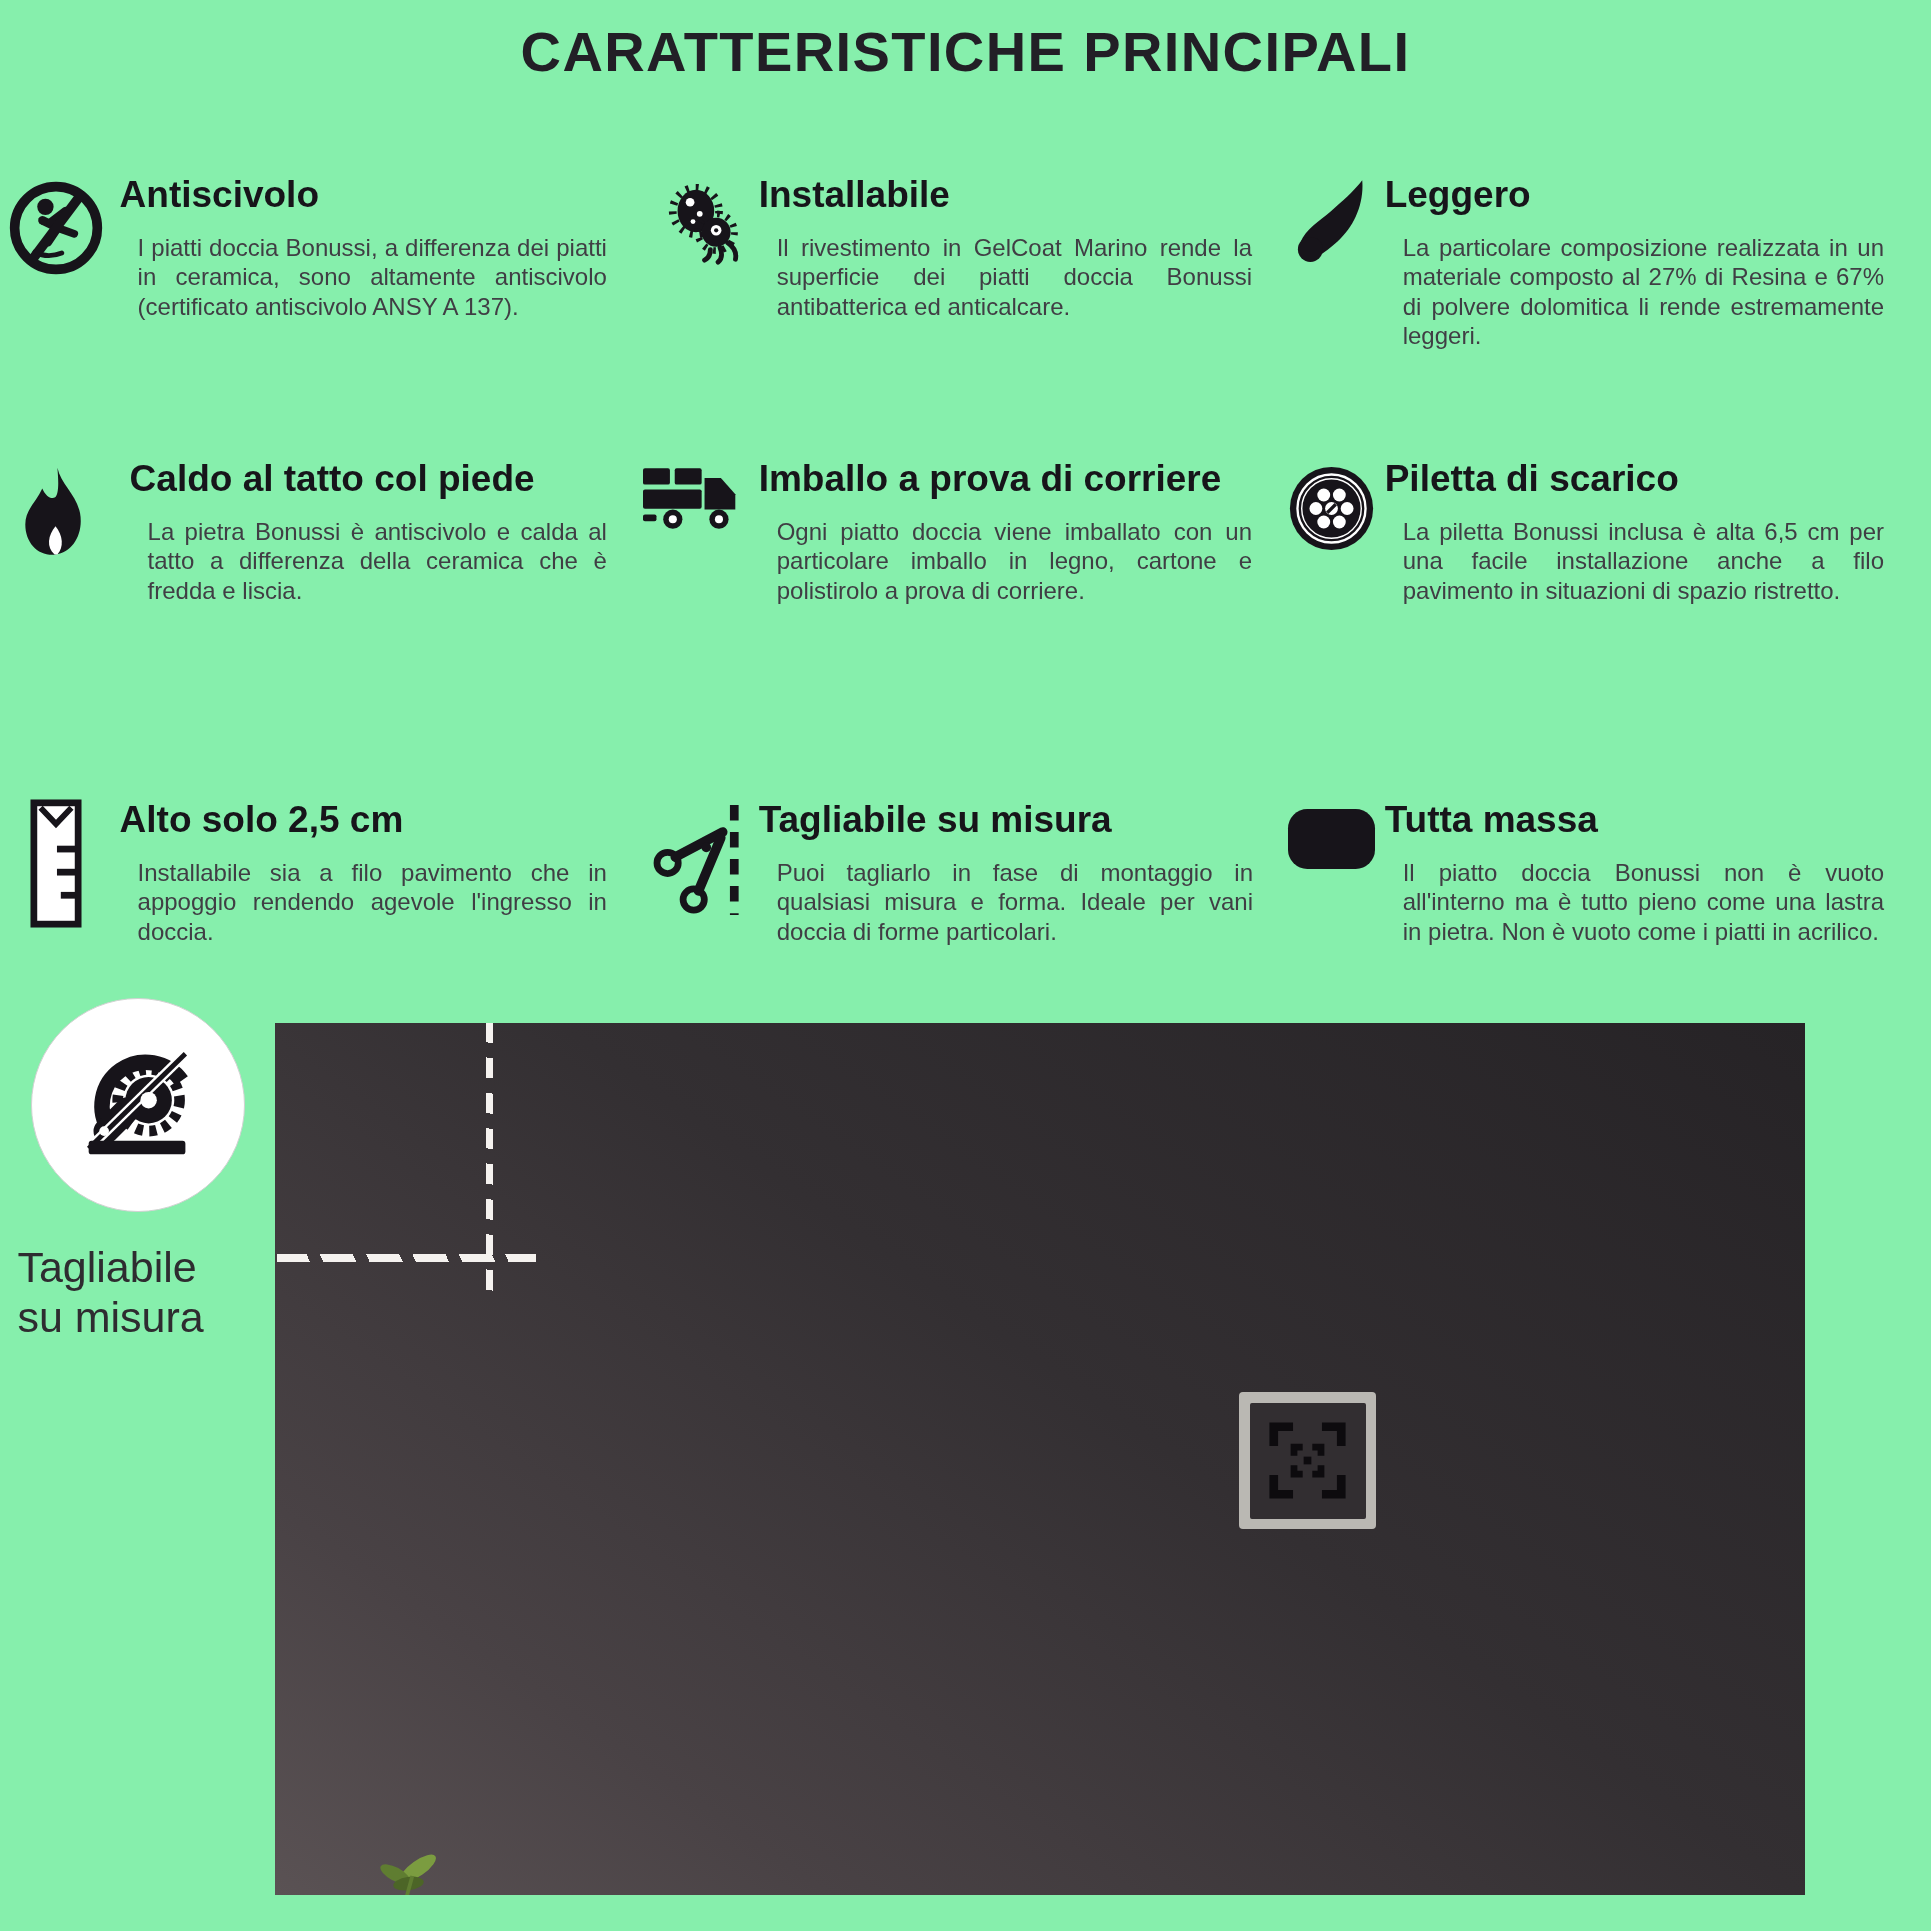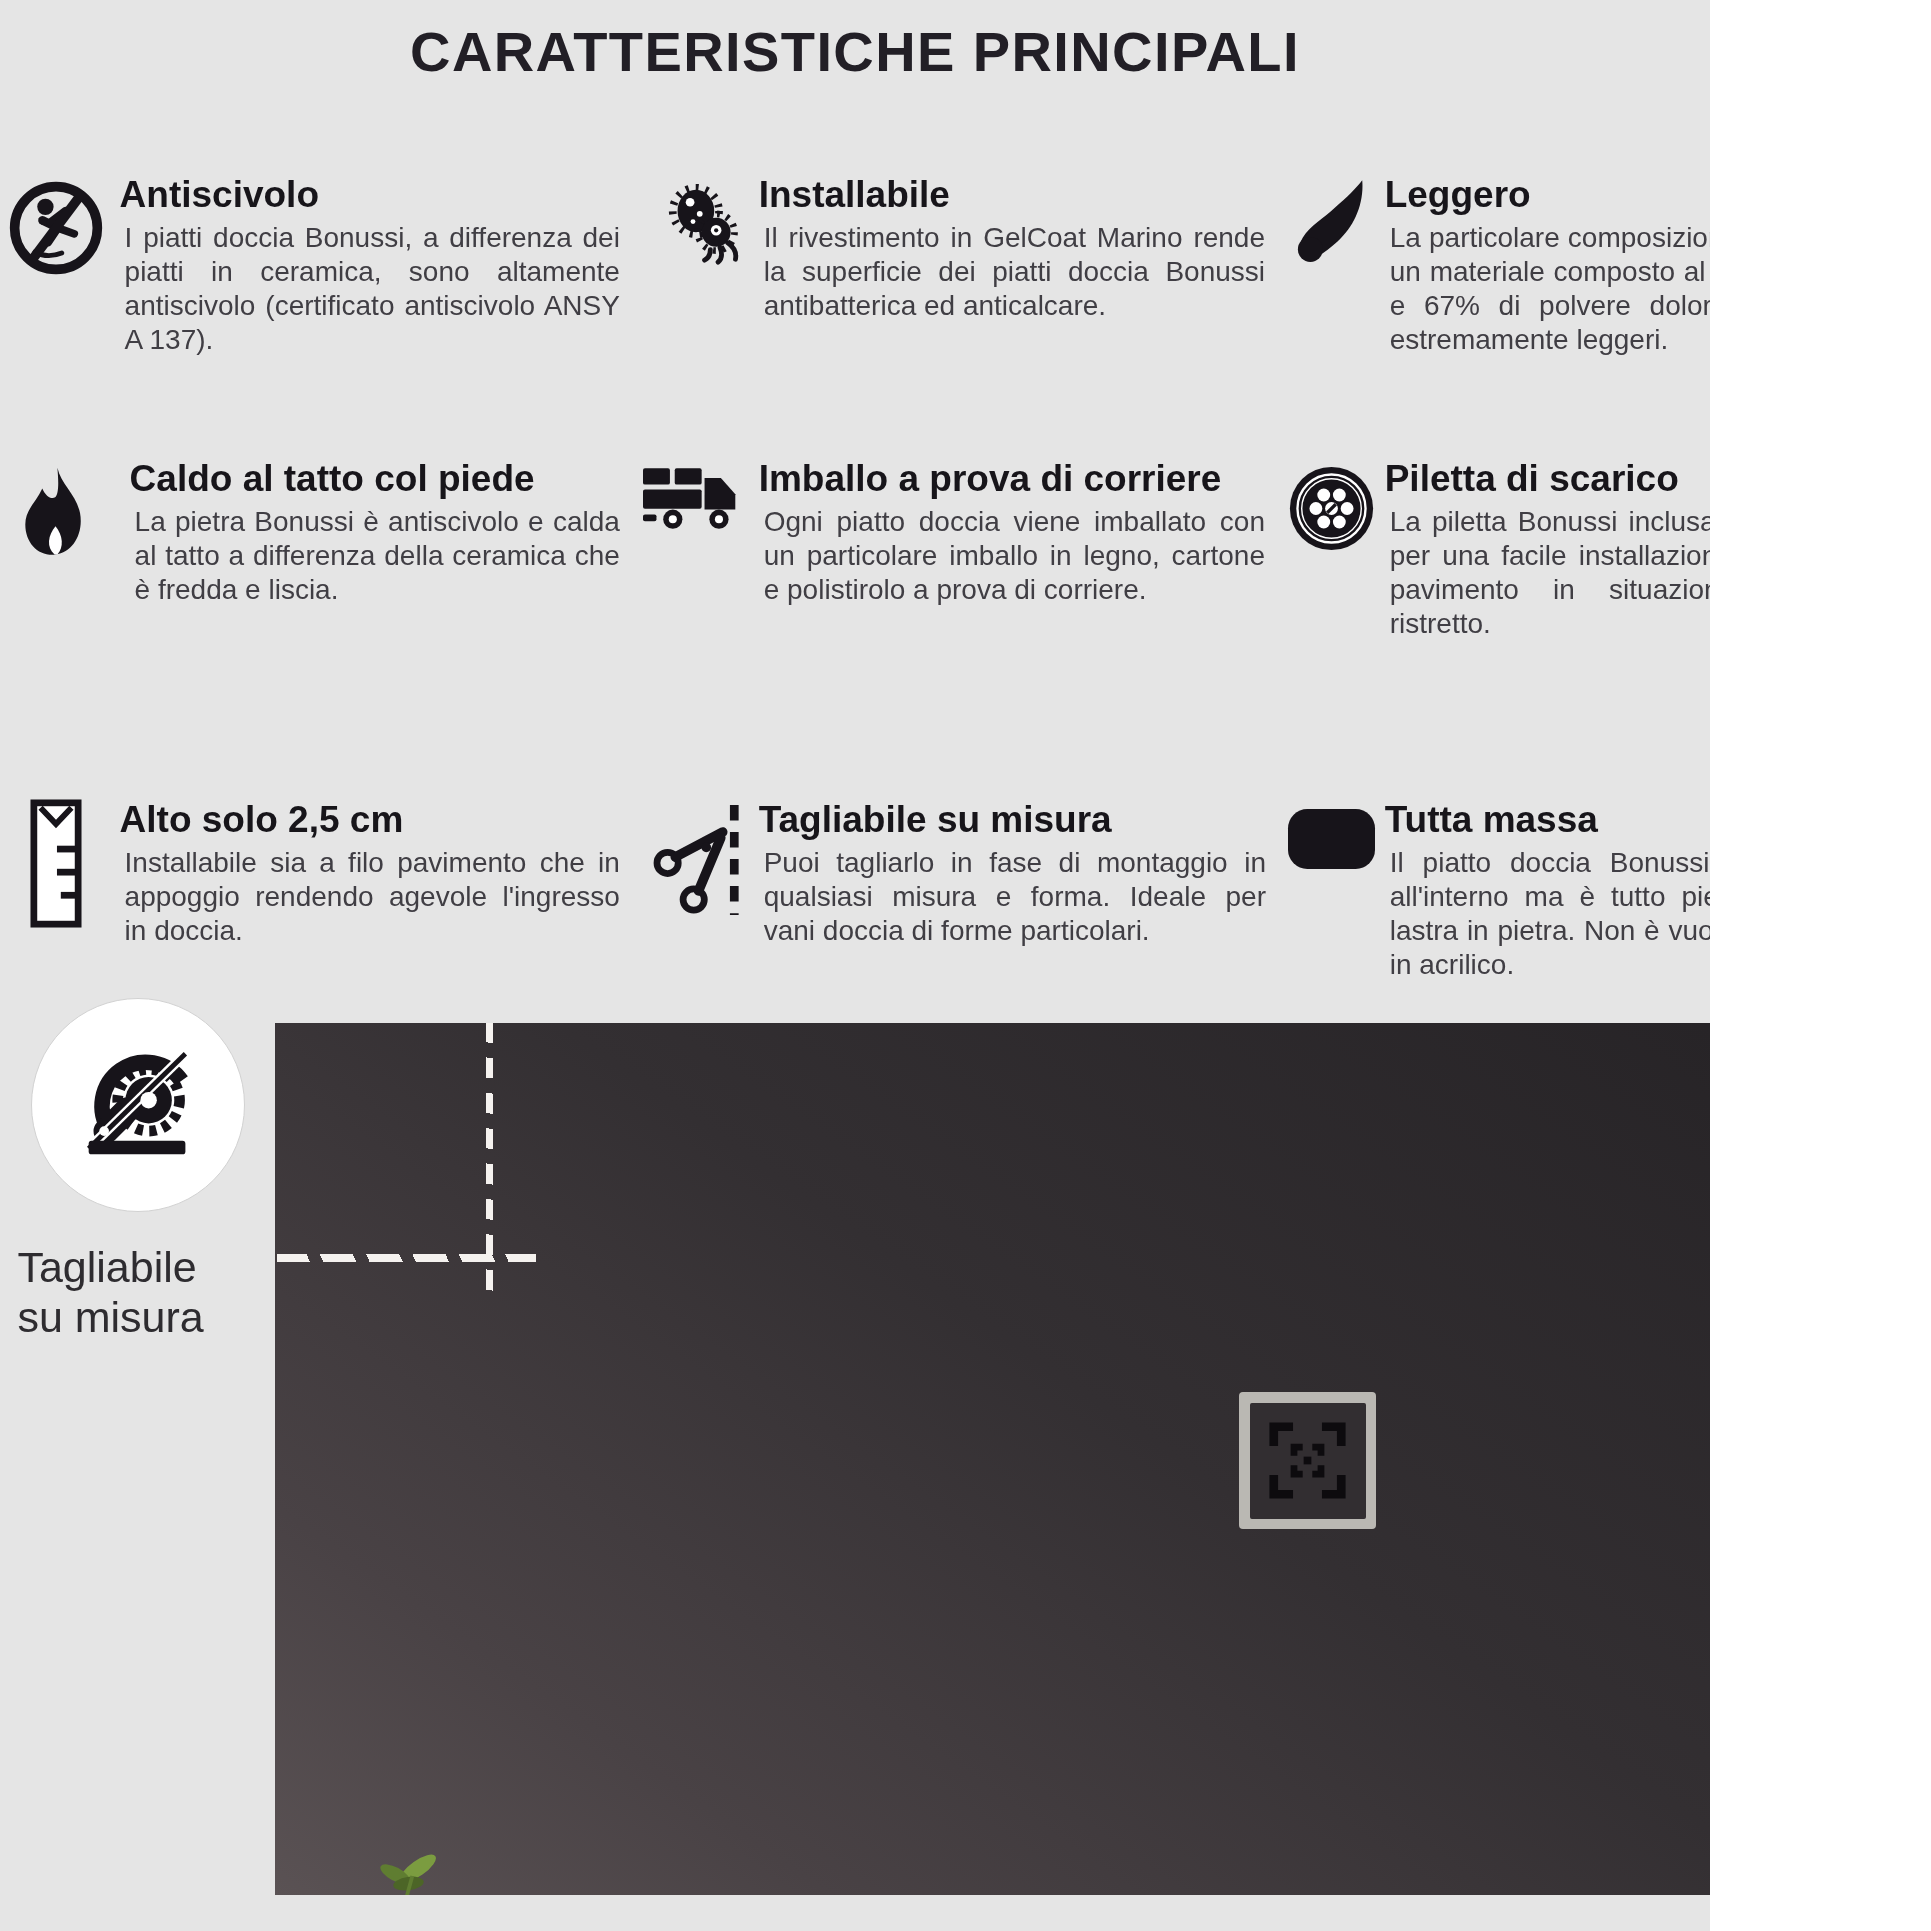"CARATTERISTICHE PRINCIPALI" #canvas { background: #e5e5e5 -> #86efac; width: 1710px -> 1931px }
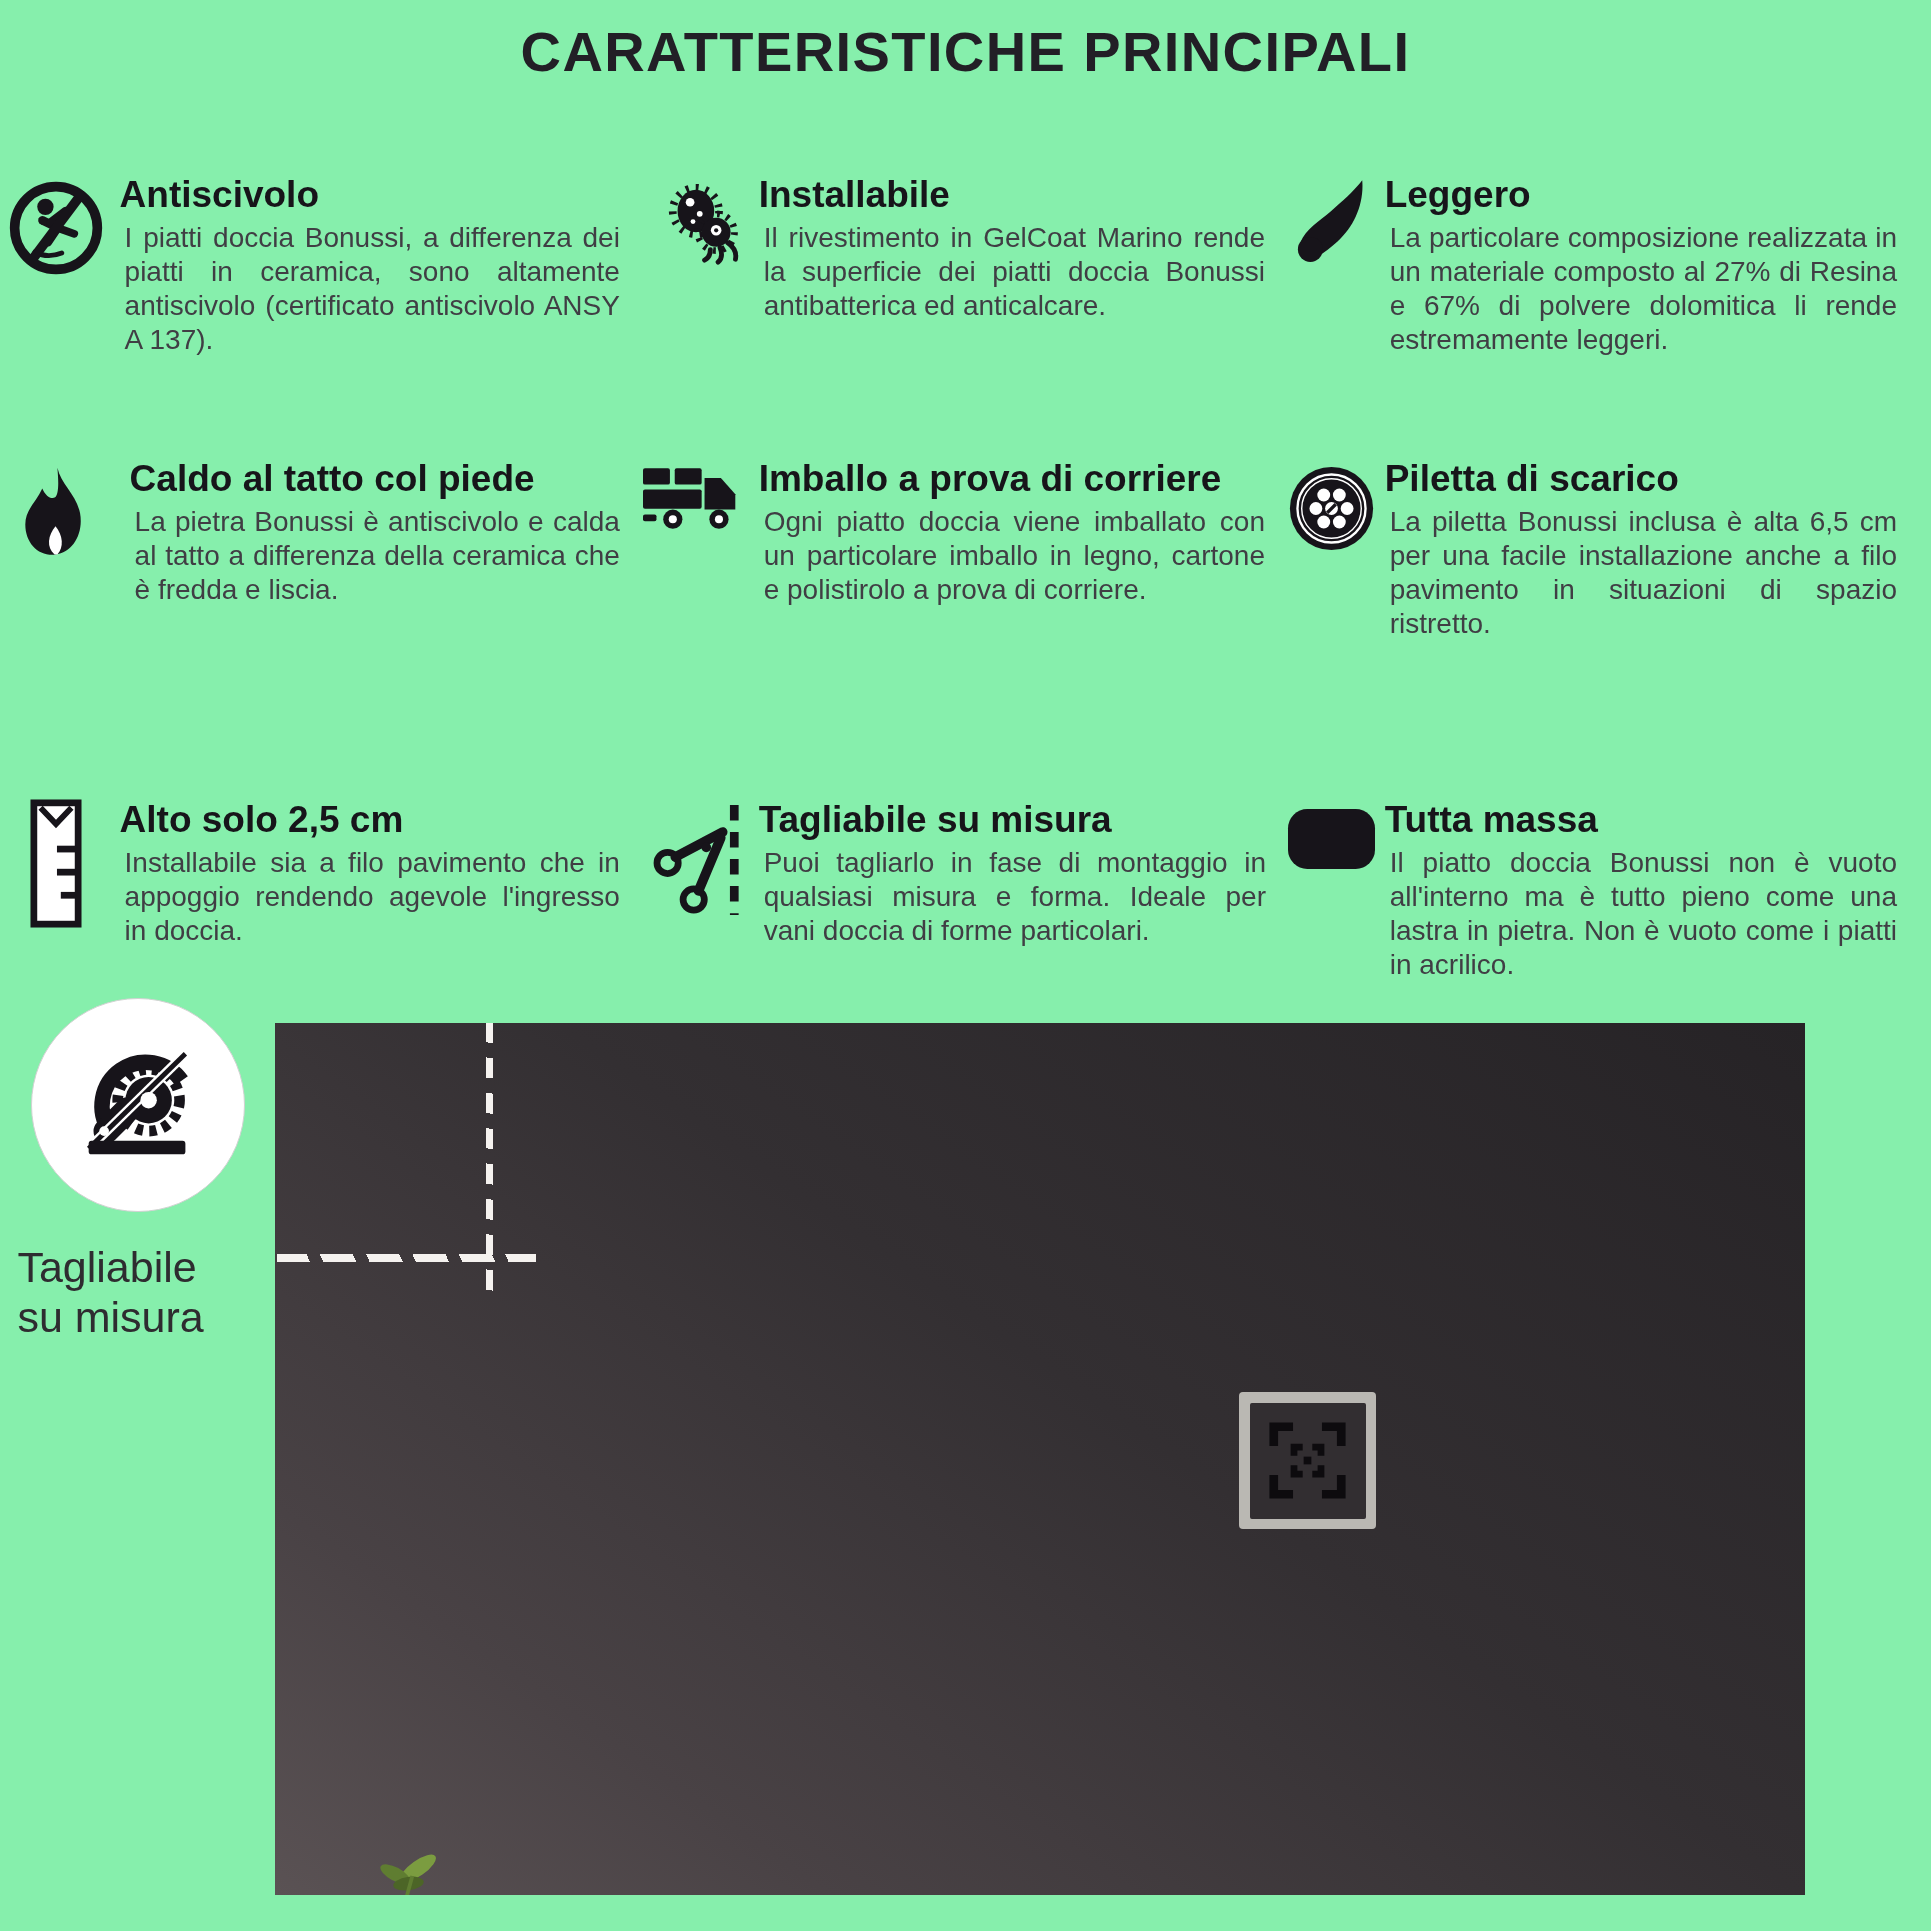"I piatti doccia Bonussi, a" .ftext p { font-size: 28px -> 24px; margin: 5px -> 18px }
